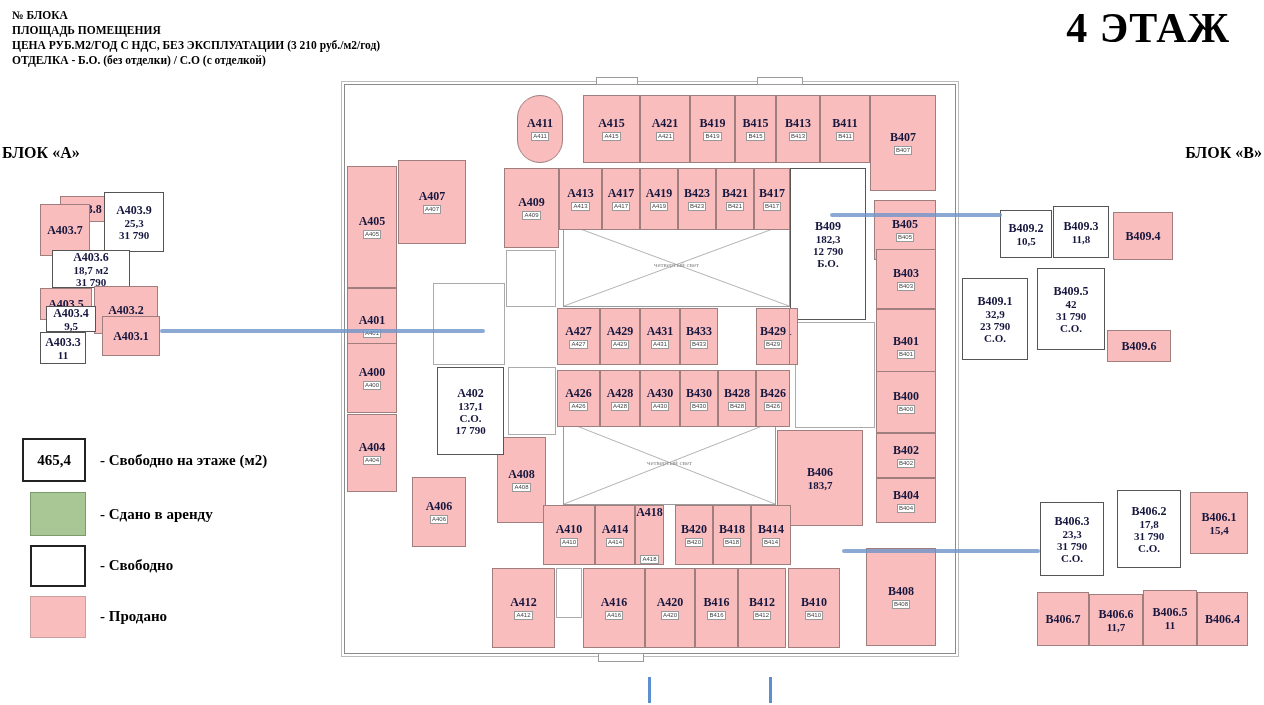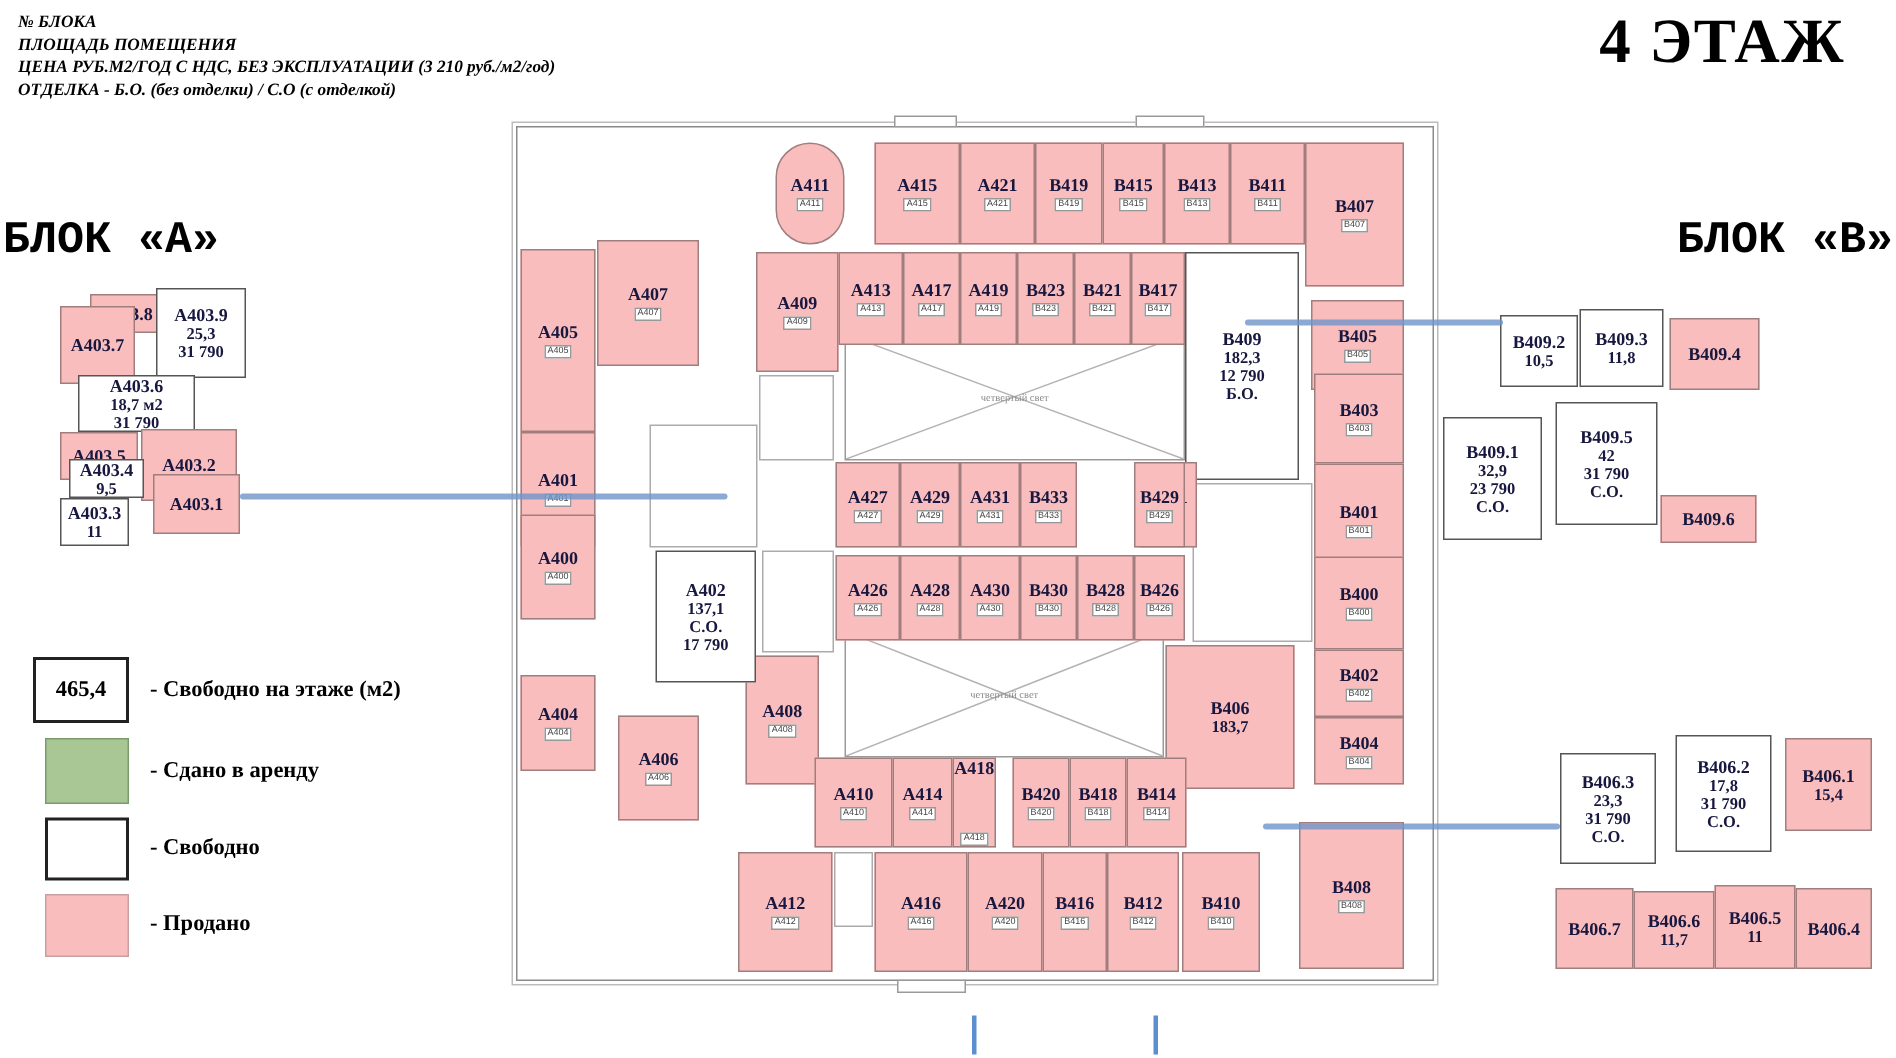"№ БЛОКА" .hdr { font-style: italic -> none }
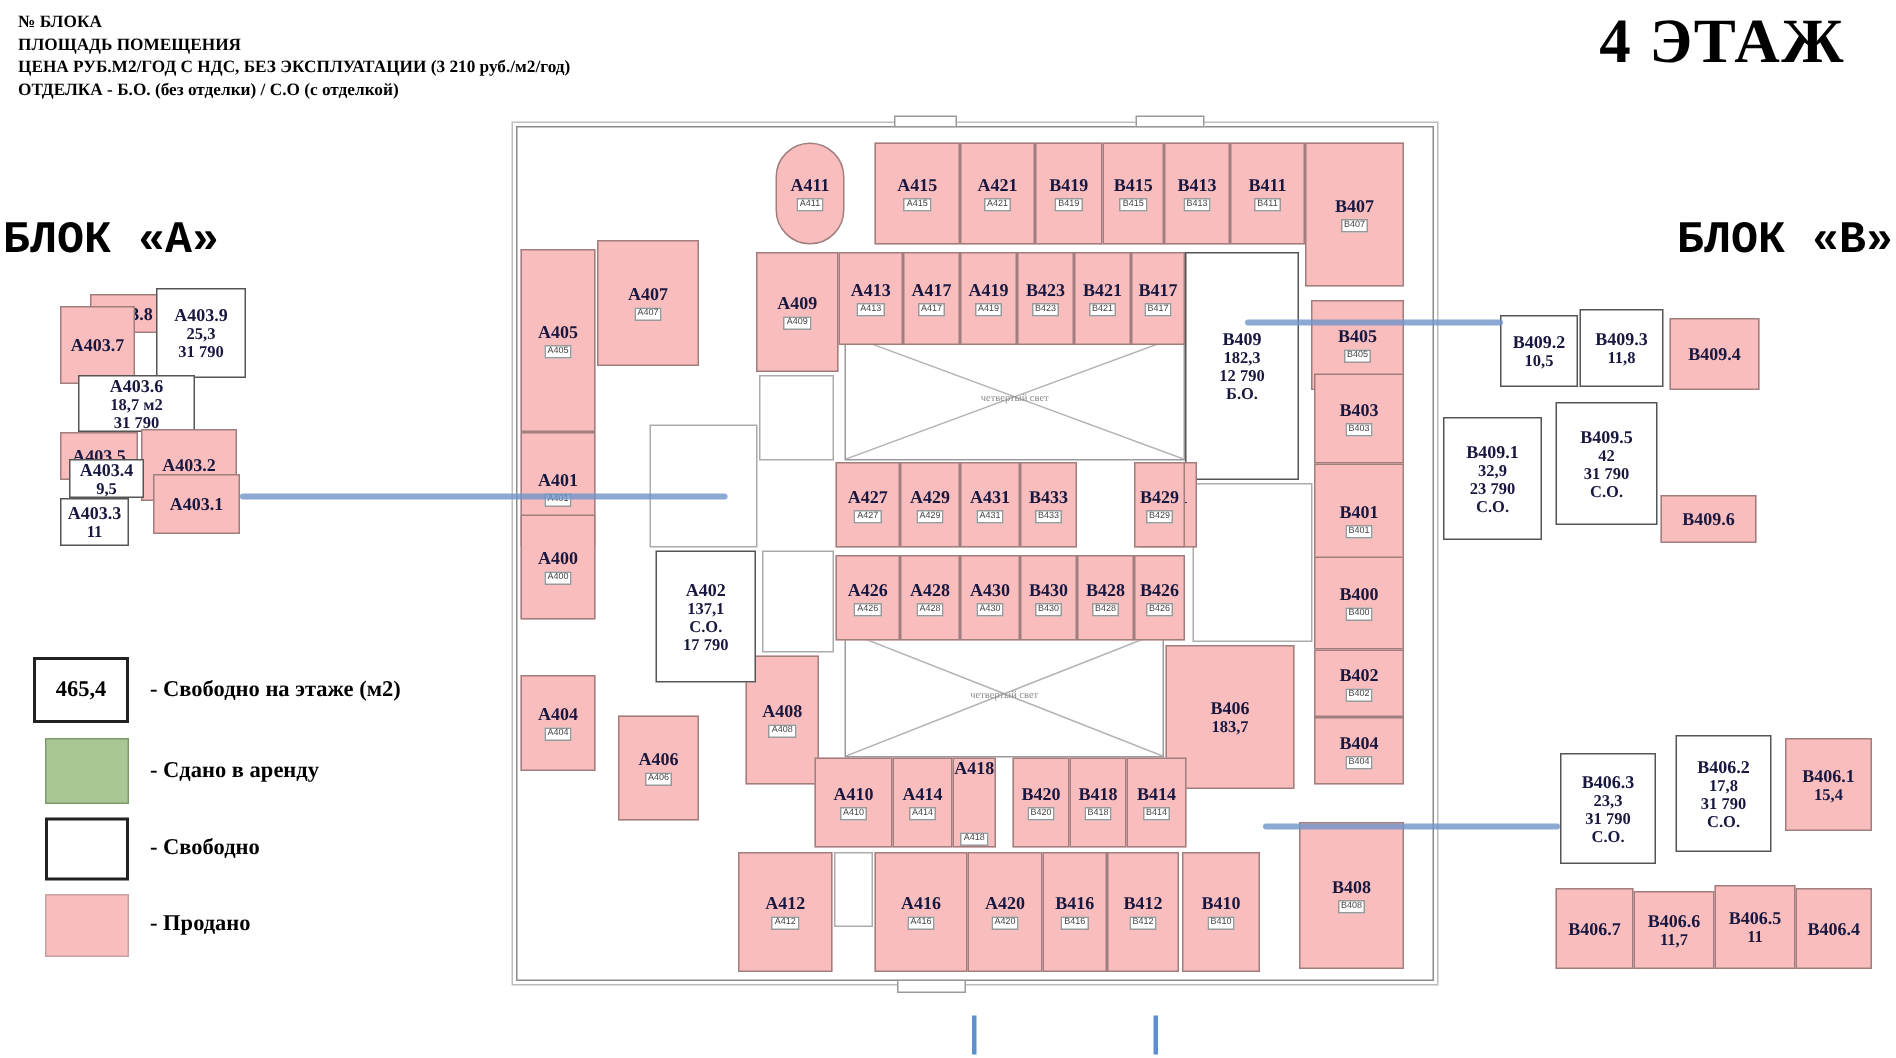"БЛОК «А»" .block-title { font-family: Liberation Mono, monospace -> none; font-size: 30px -> 16px }
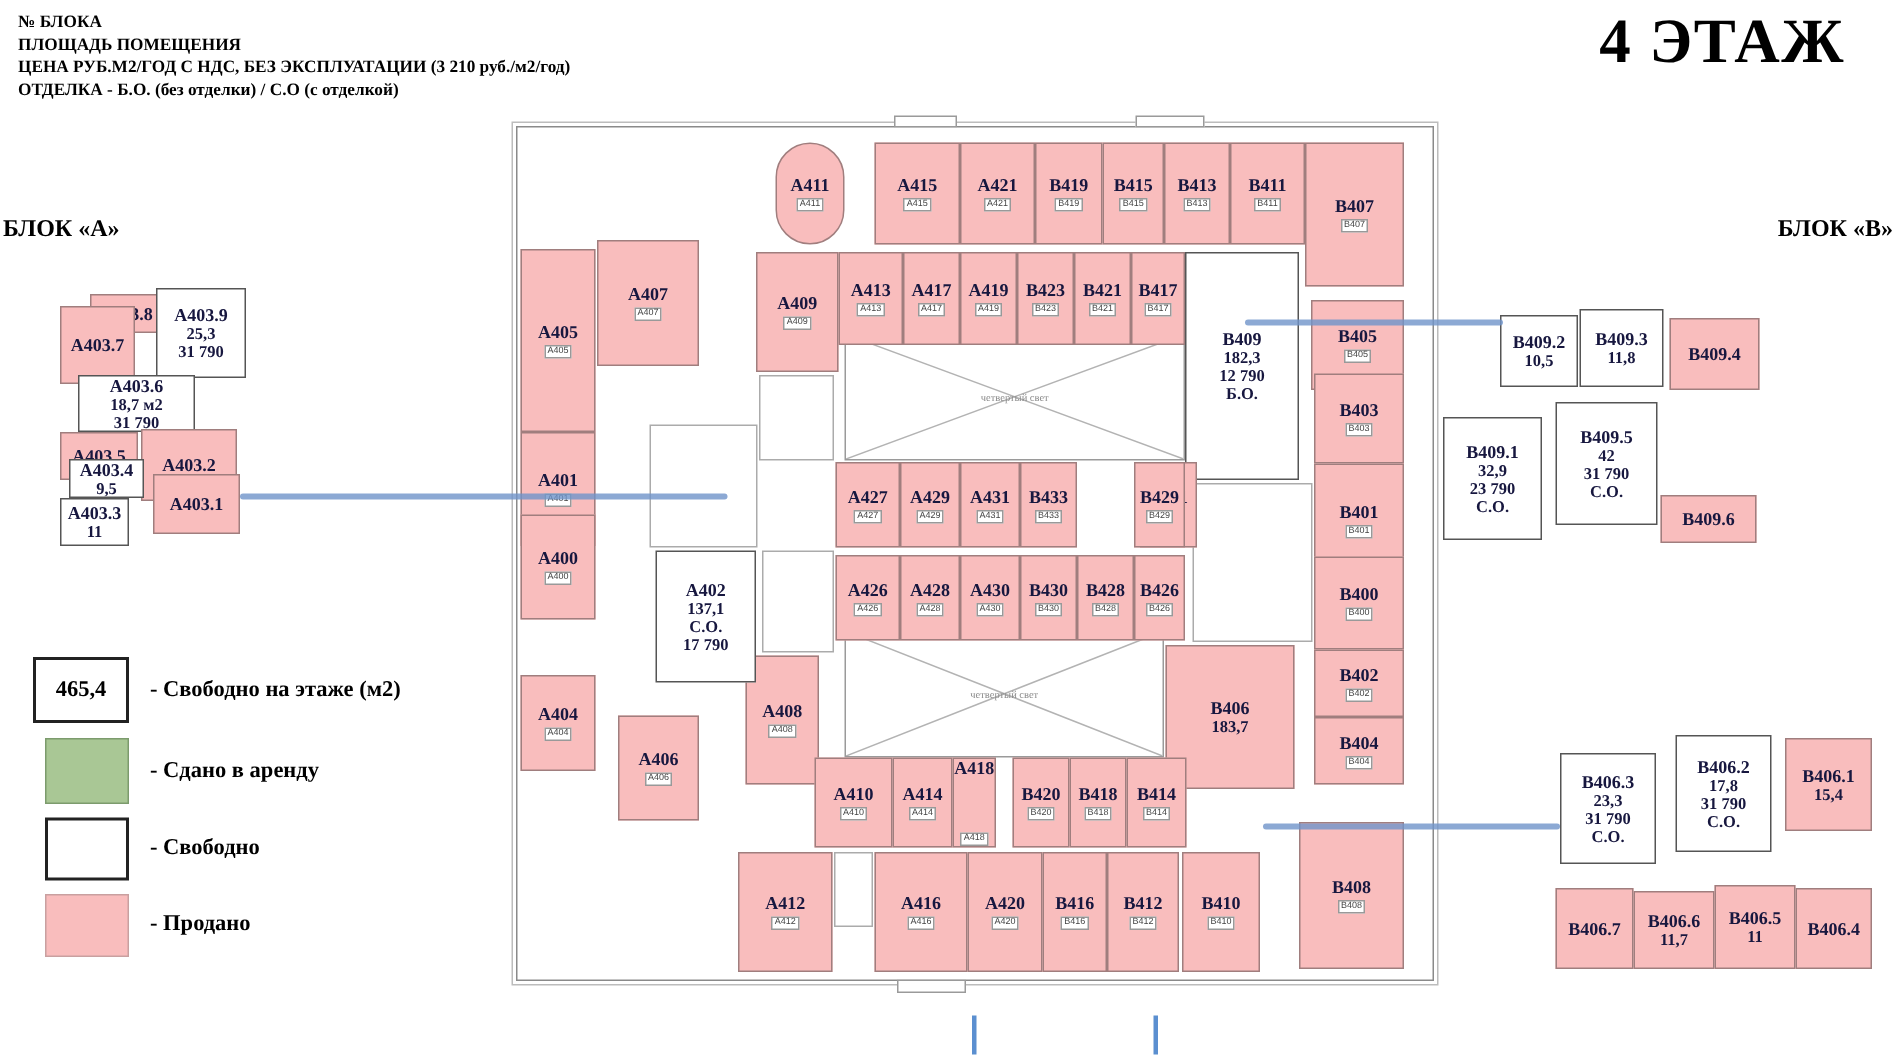"A404" div.room { height: 64px -> 78px; top: 450px -> 414px }
